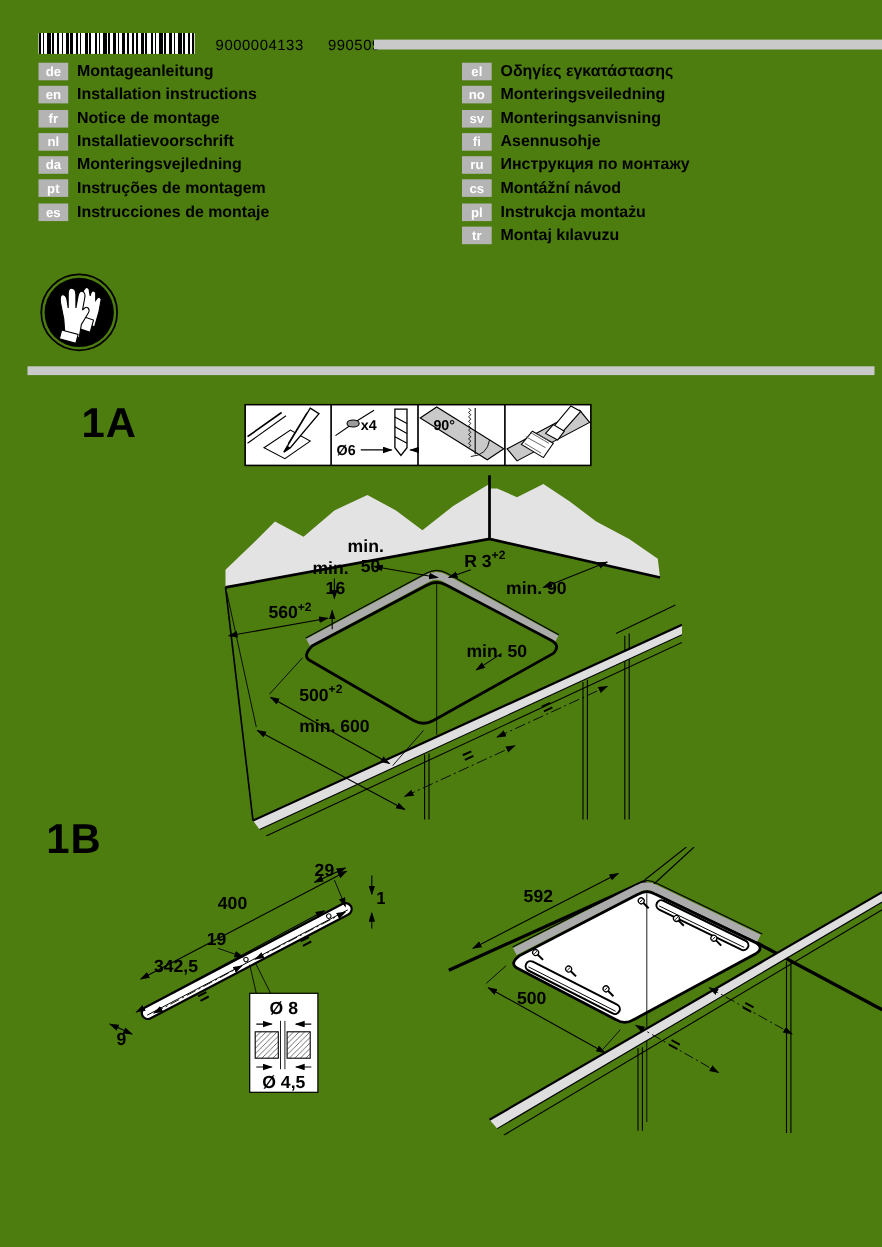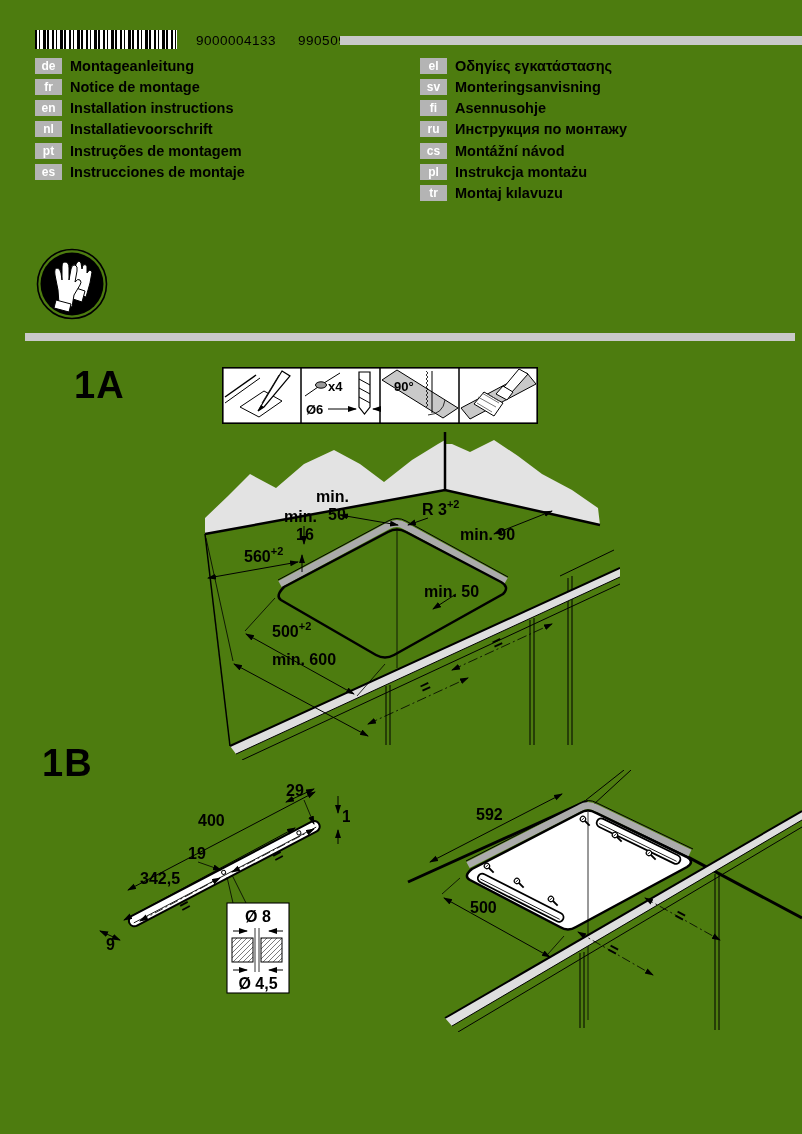"de" .langrow { align-items: center -> none }
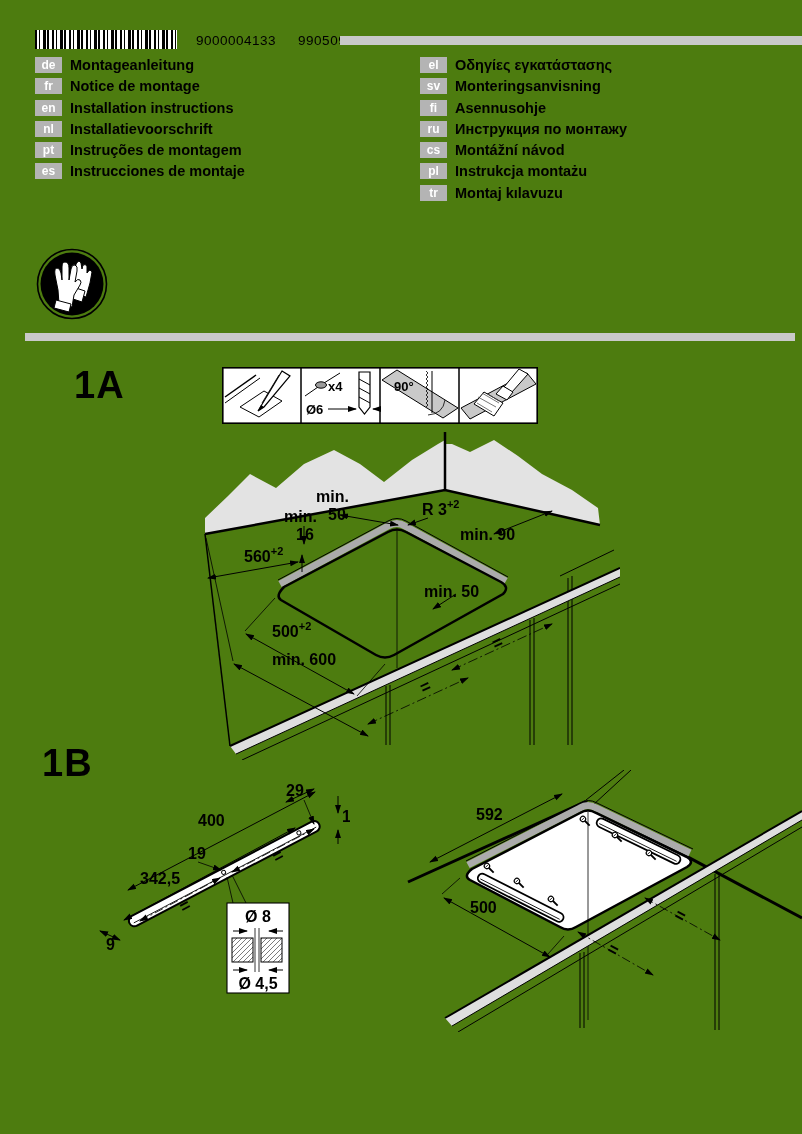"no" div.langrow { html: none -> <div> <span>no</span> <span>Monteringsveiledning</span> </div> }
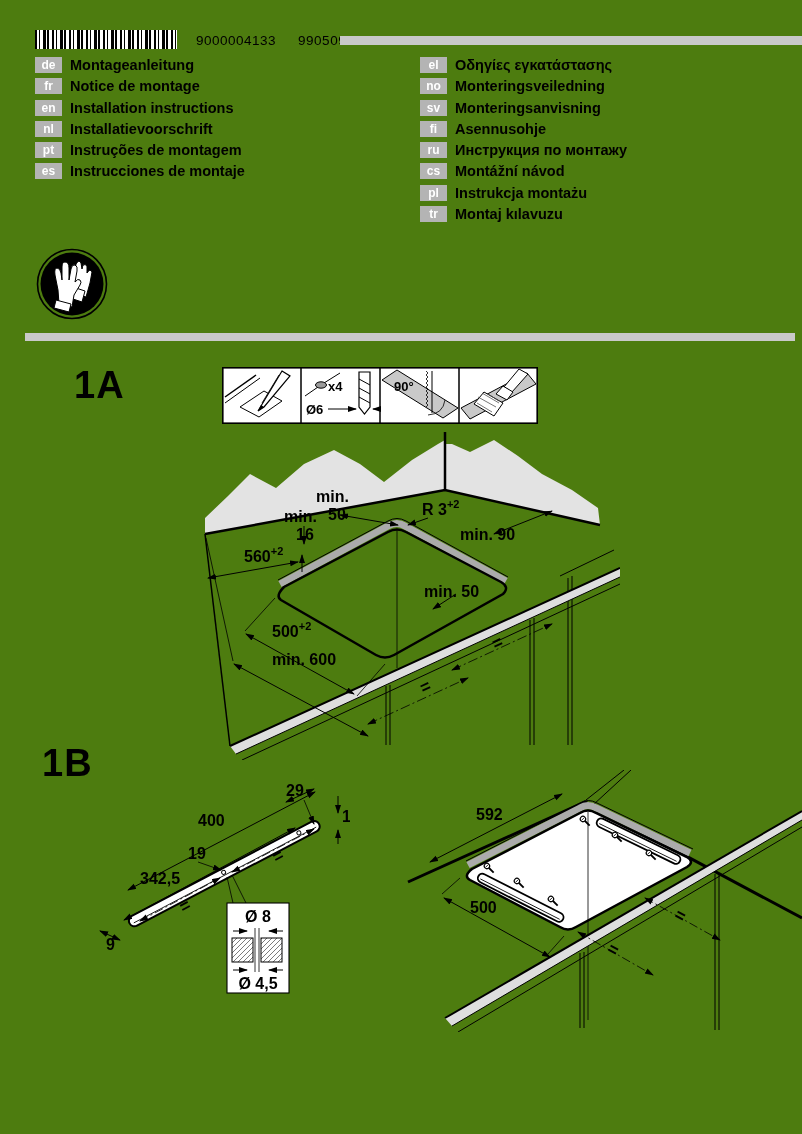"fr" div.langrow { order: before "en" -> after "en" }
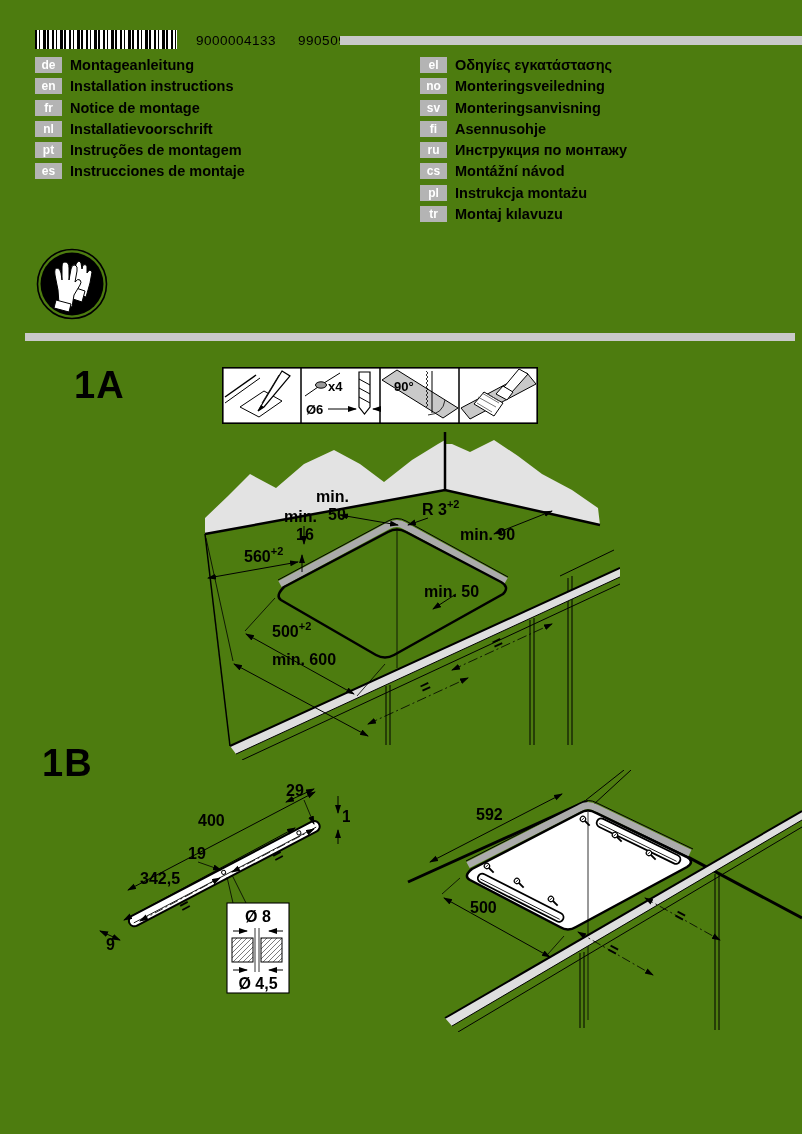"da" div.langrow { html: none -> <div> <span>da</span> <span>Monteringsvejledning</span> </div> }
